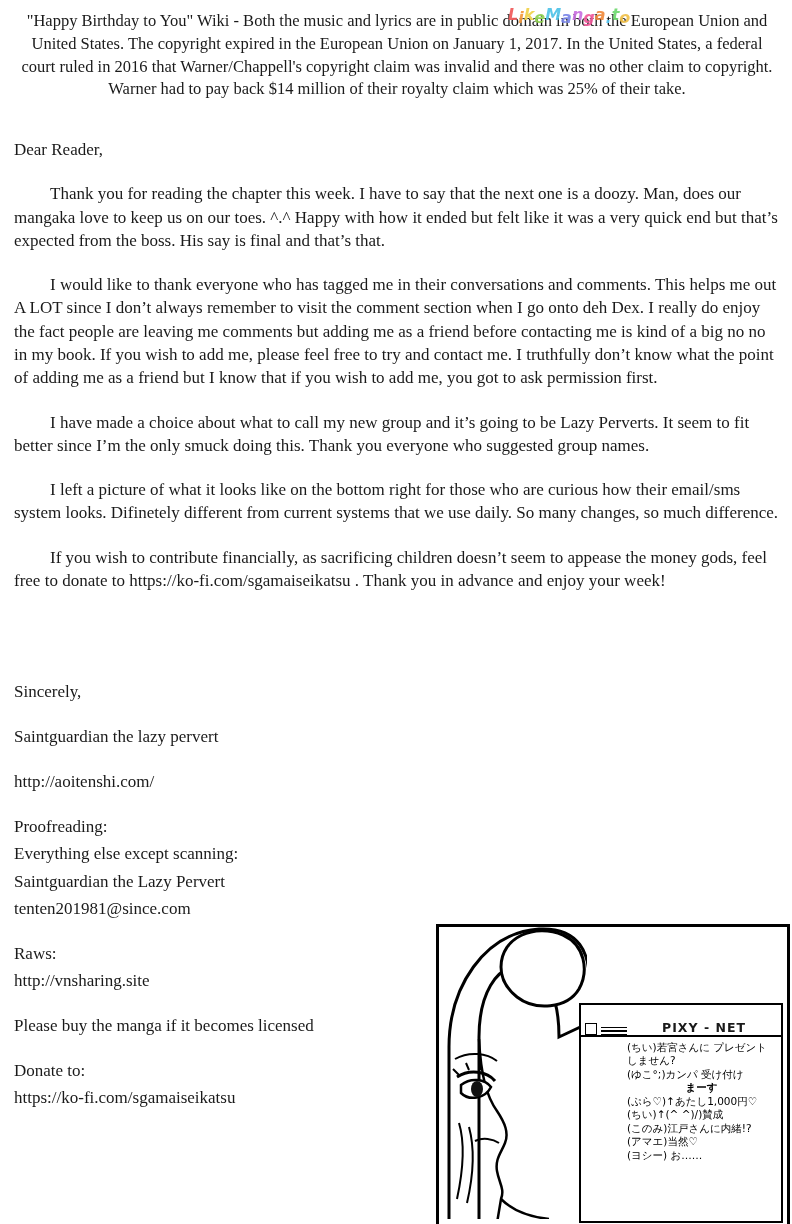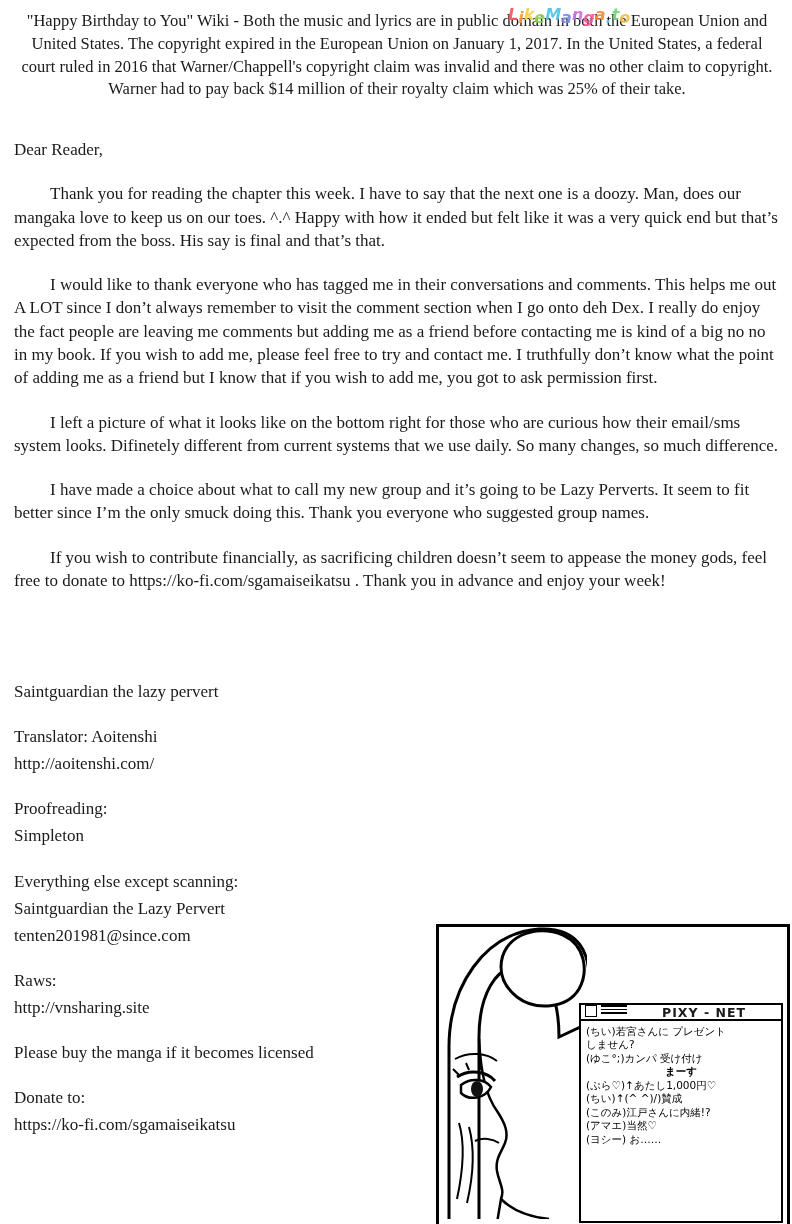"I left a picture of" p.indent { order: before "I have made a choice" -> after "I have made a choice" }
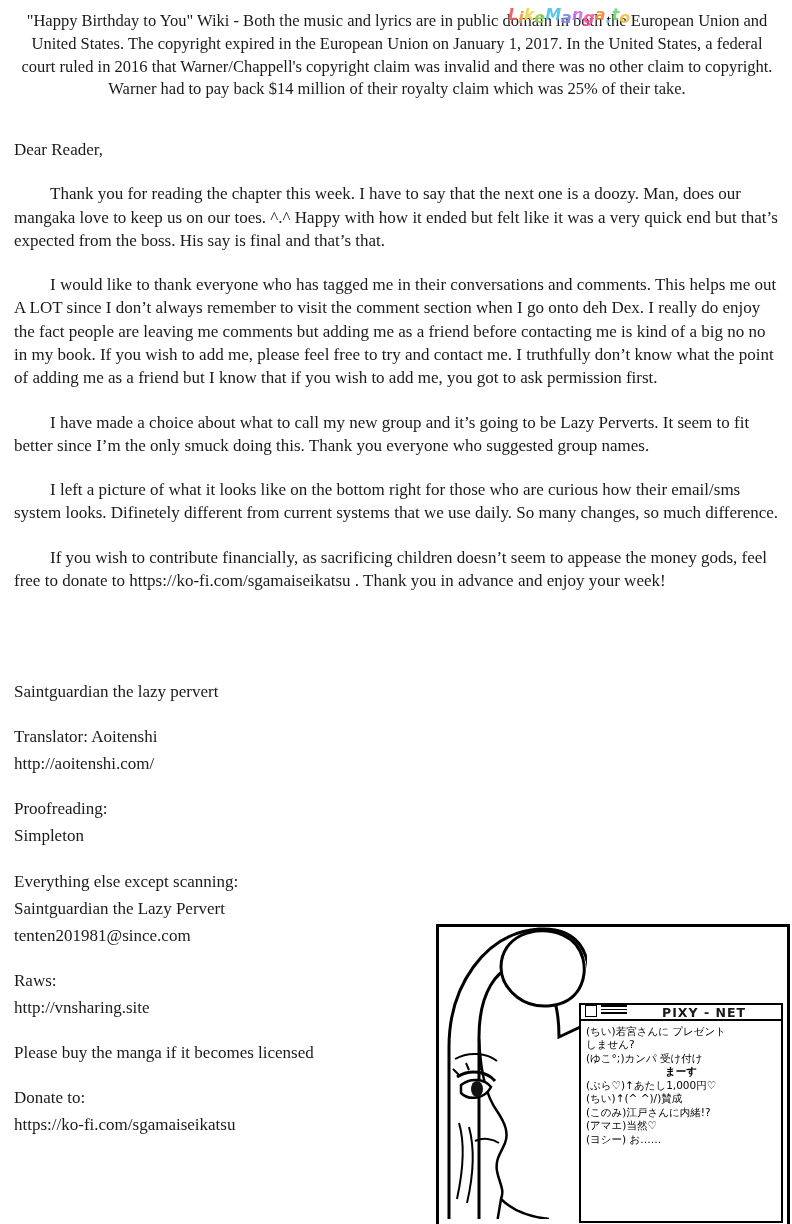"Sincerely," p { html: none -> <p>Sincerely,</p> }
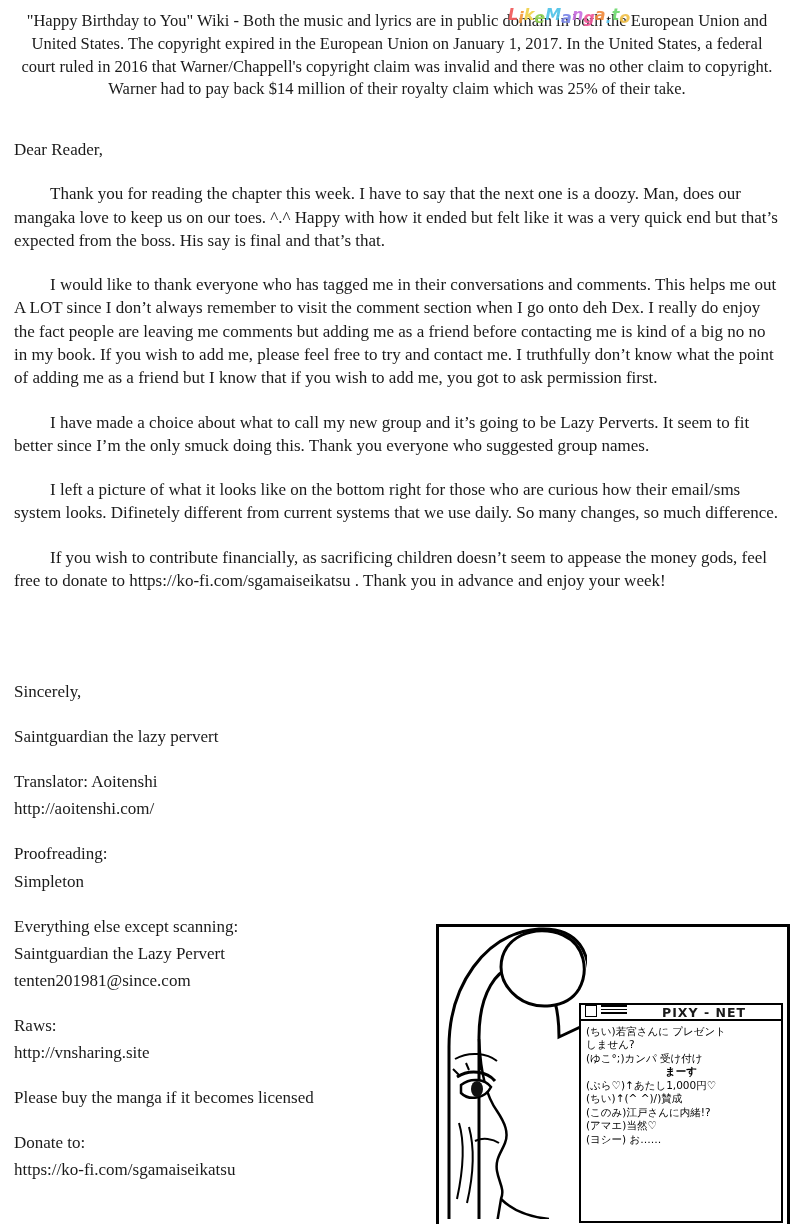"Translator: Aoitenshi" p.group { html: <p>Translator: Aoitenshi</p> -> none }
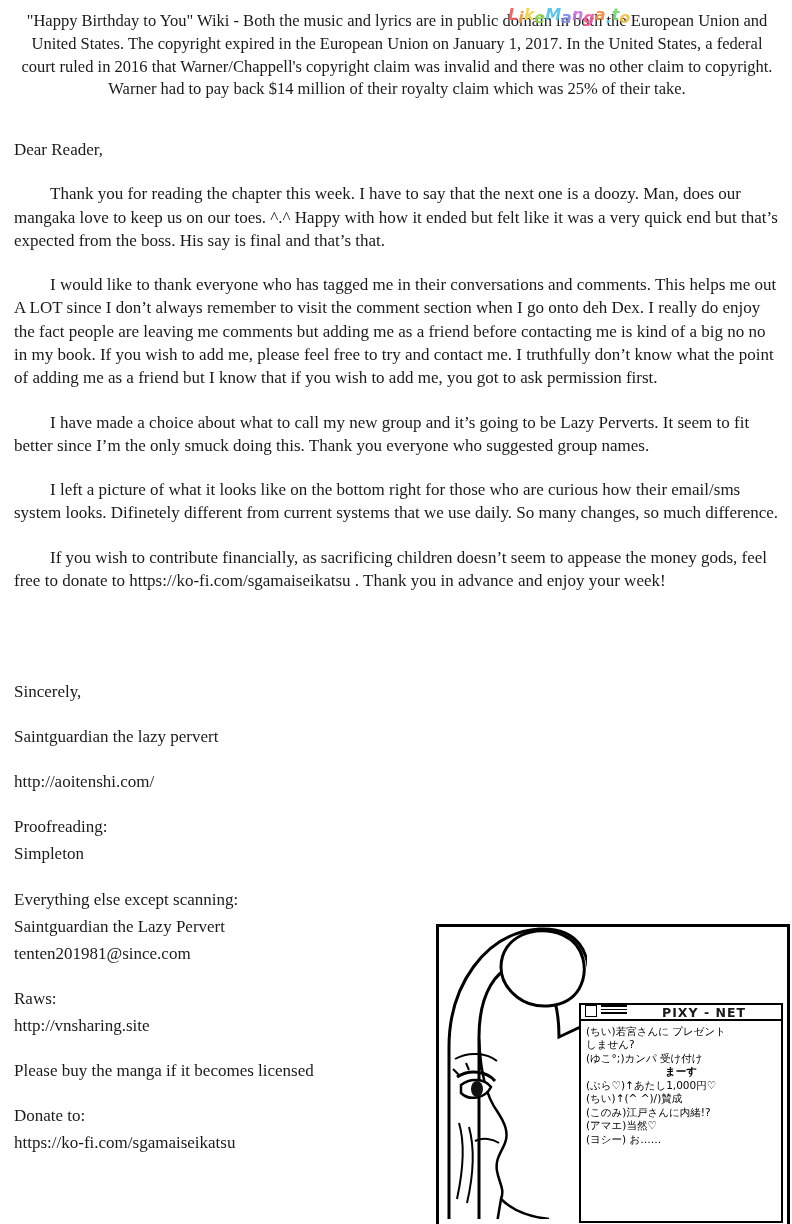"Simpleton" p.grouplast { html: <p>Simpleton</p> -> none }
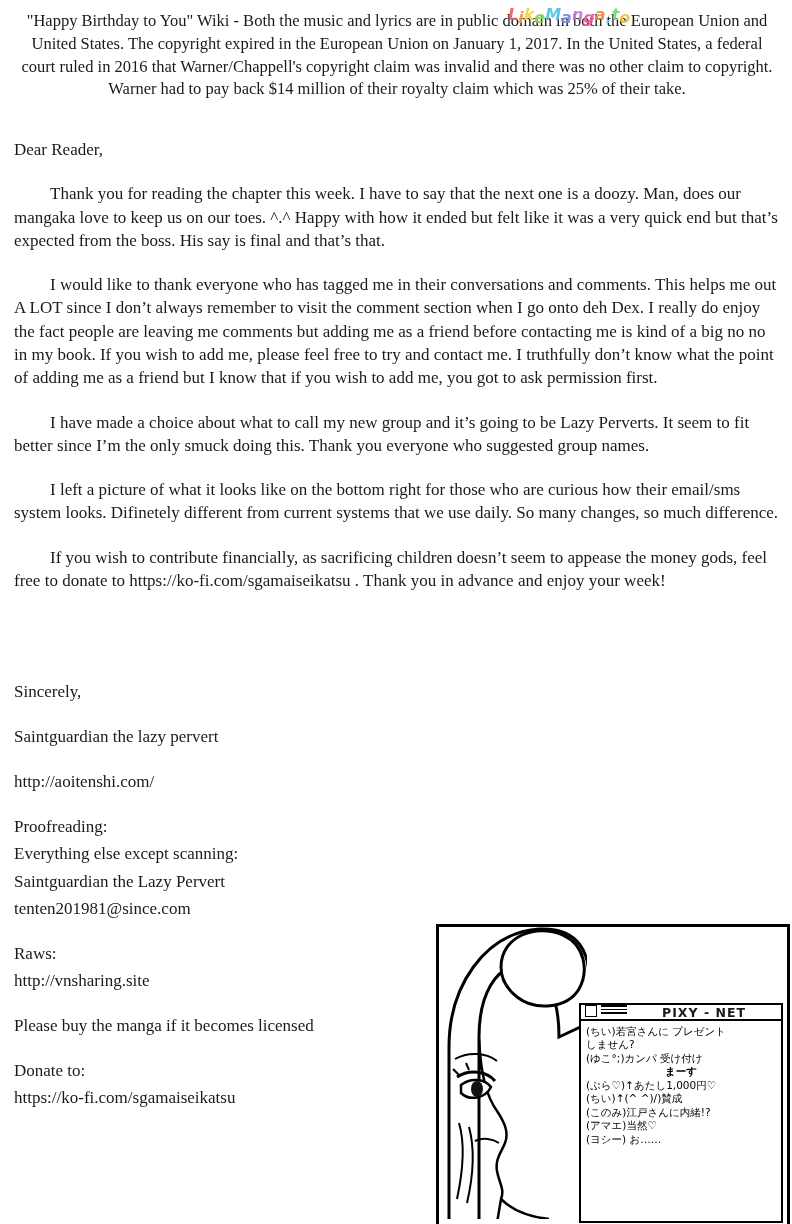"PIXY - NET" .screen-titlebar { align-items: flex-start -> flex-end; height: 16px -> 32px }
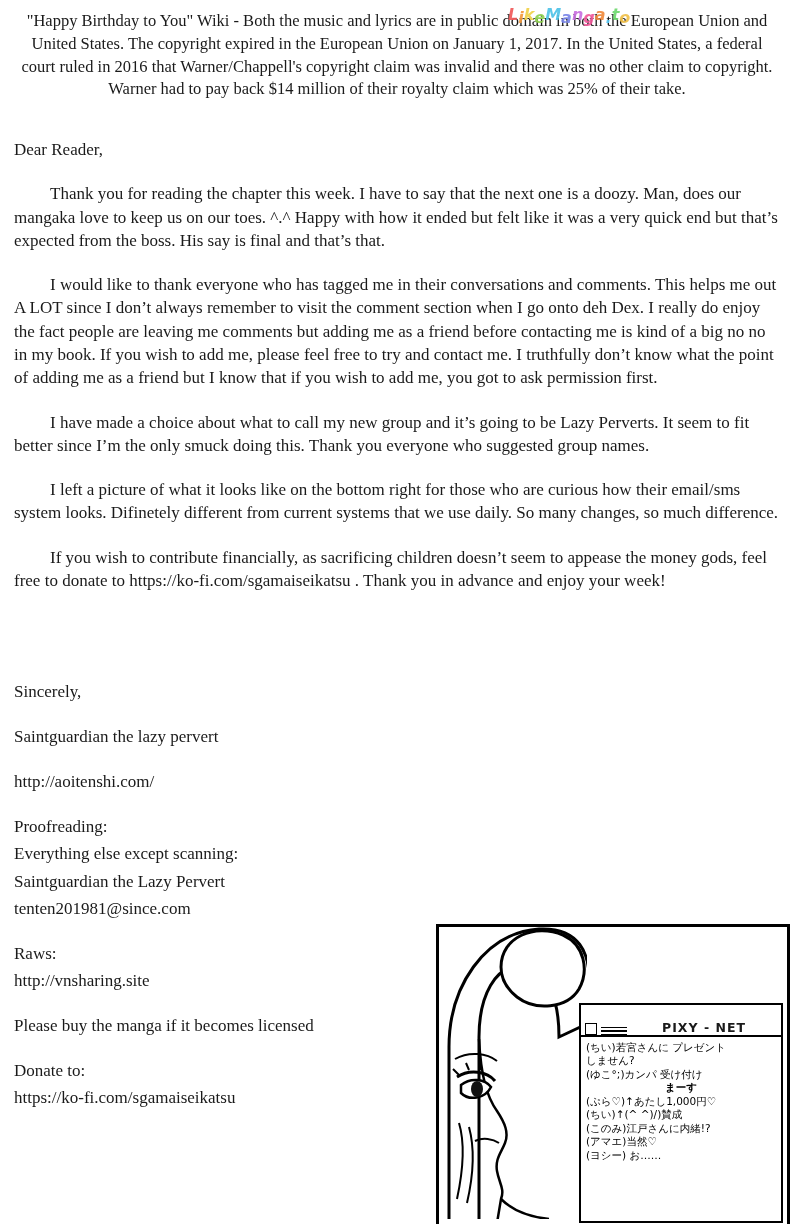"(ちい)若宮さんに プレゼント" .screen-body { margin-left: none -> 41px }
